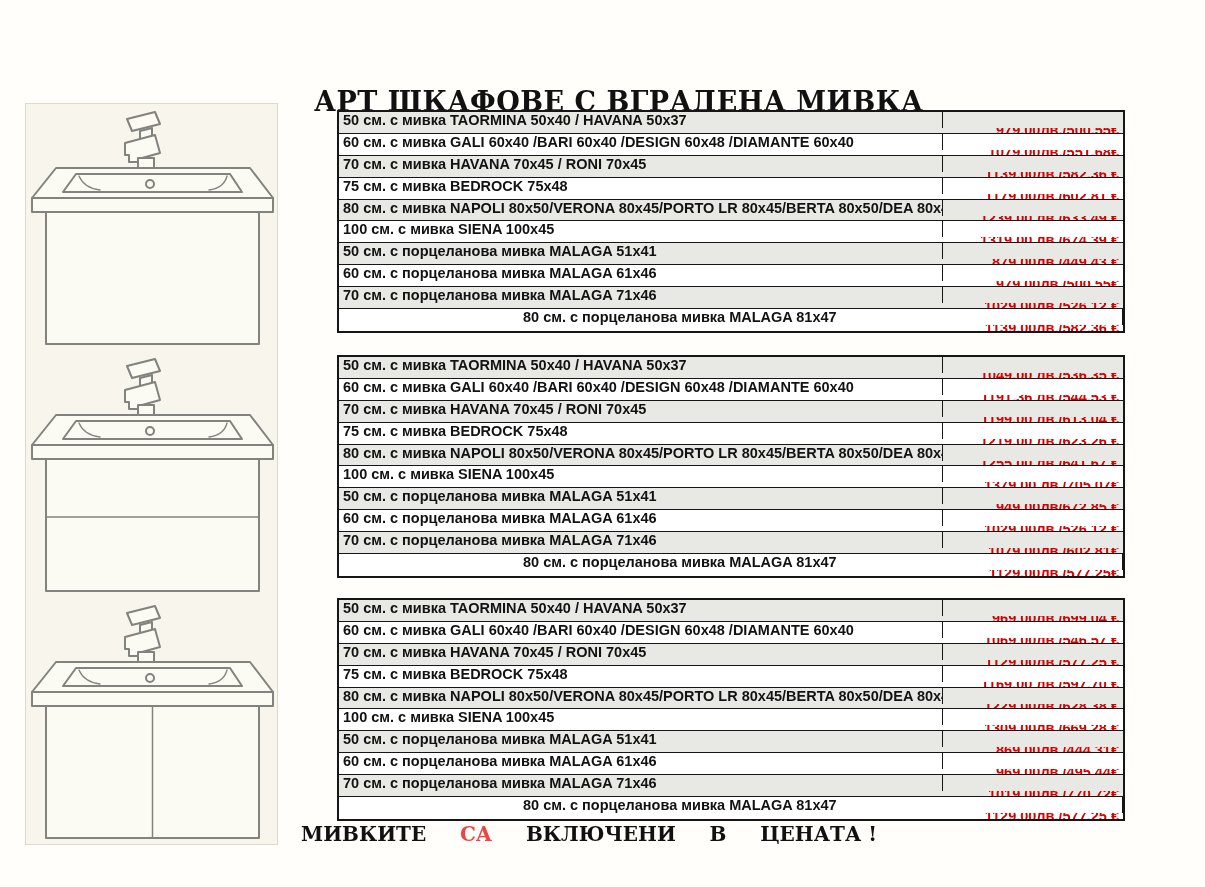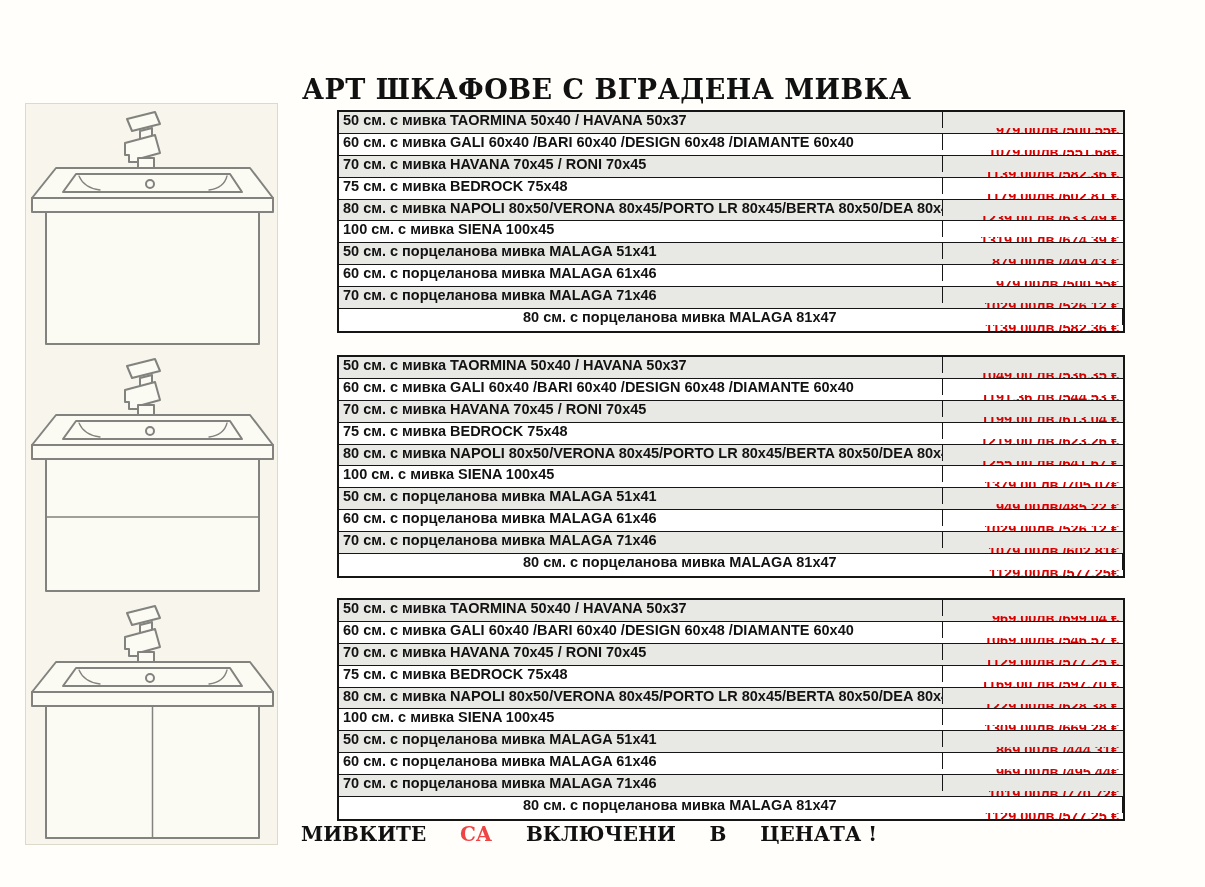"АРТ ШКАФОВЕ С ВГРАДЕНА МИВКА" .page-title { margin: 4px -> 16px }
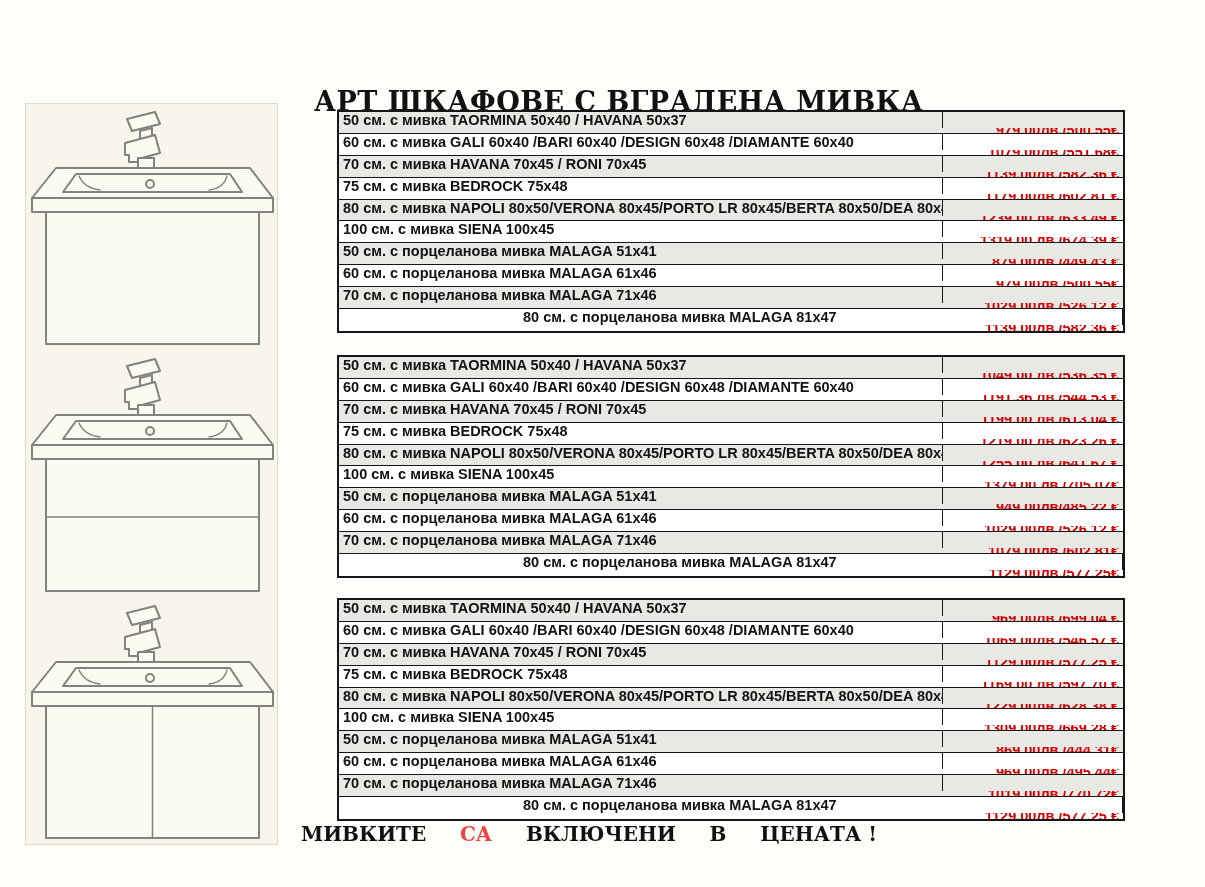"949,00лв/485,22 €" div.cell { text: 949,00лв/485,22 -> 949,00лв/672,85 }
